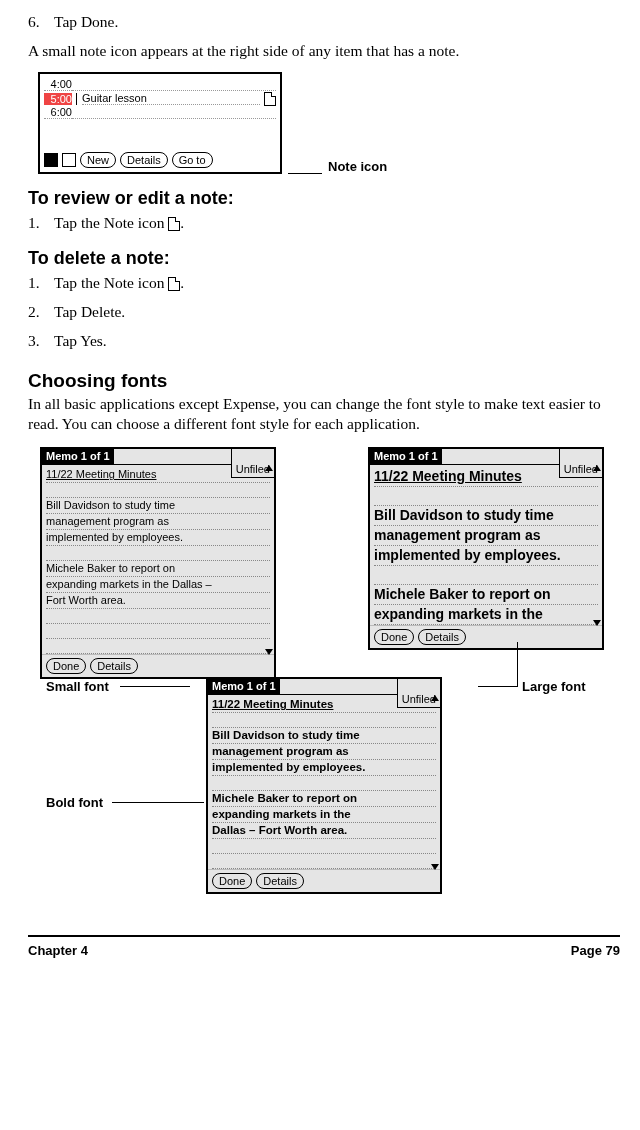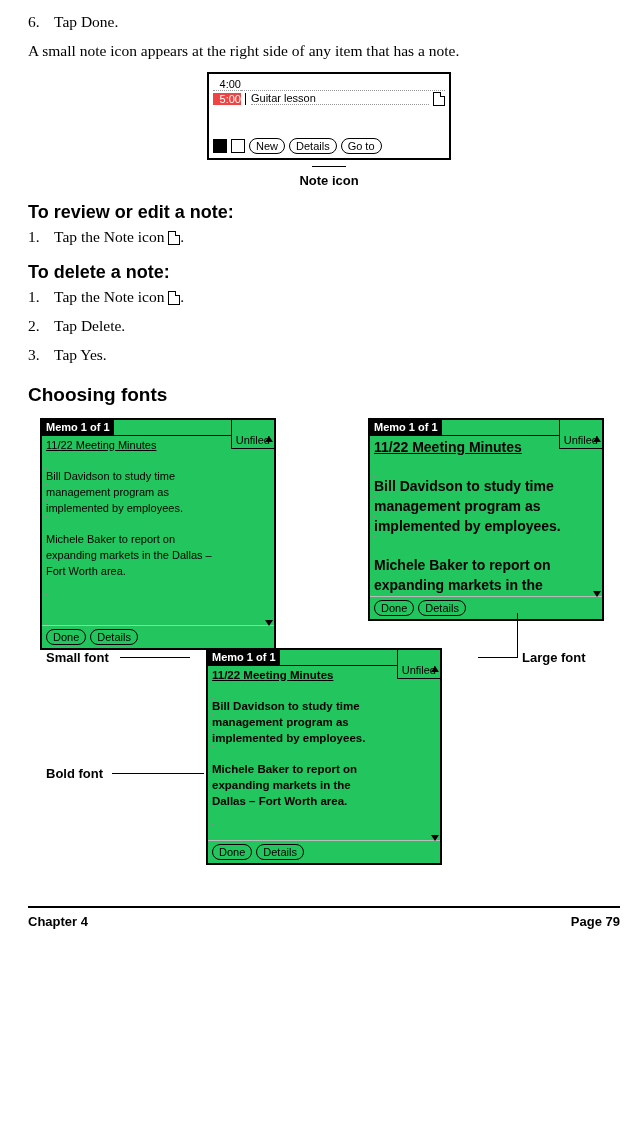"4:00" .note-figure-row { align-items: center -> flex-end; flex-direction: column -> none }
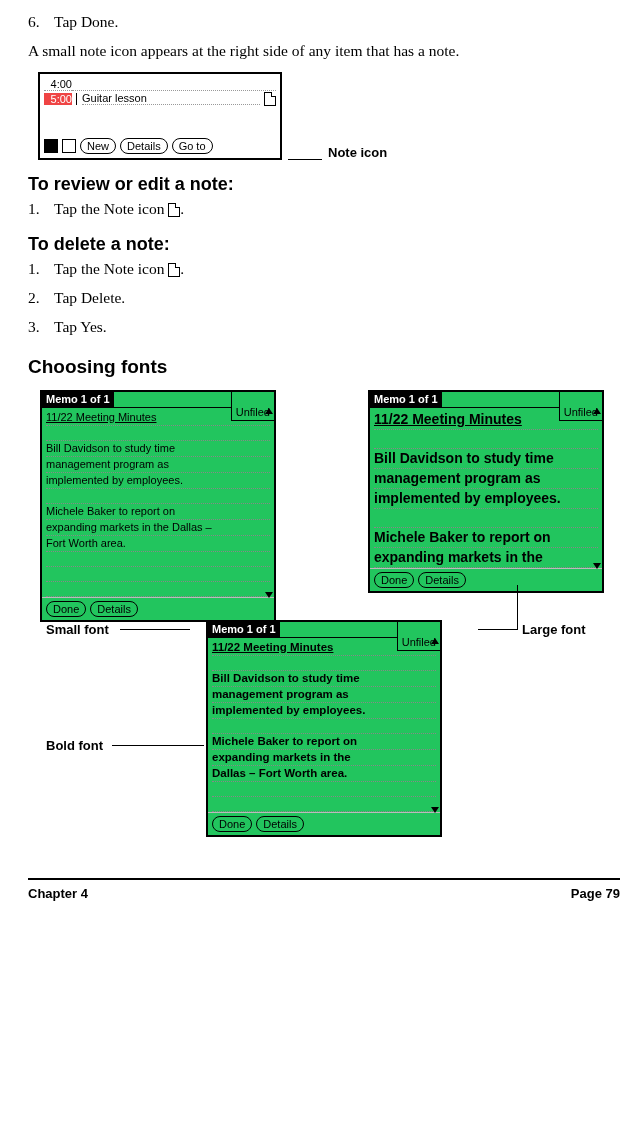"6:00" div.day-row { html: none -> <div> <div>6:00</div> <div></div> </div> }
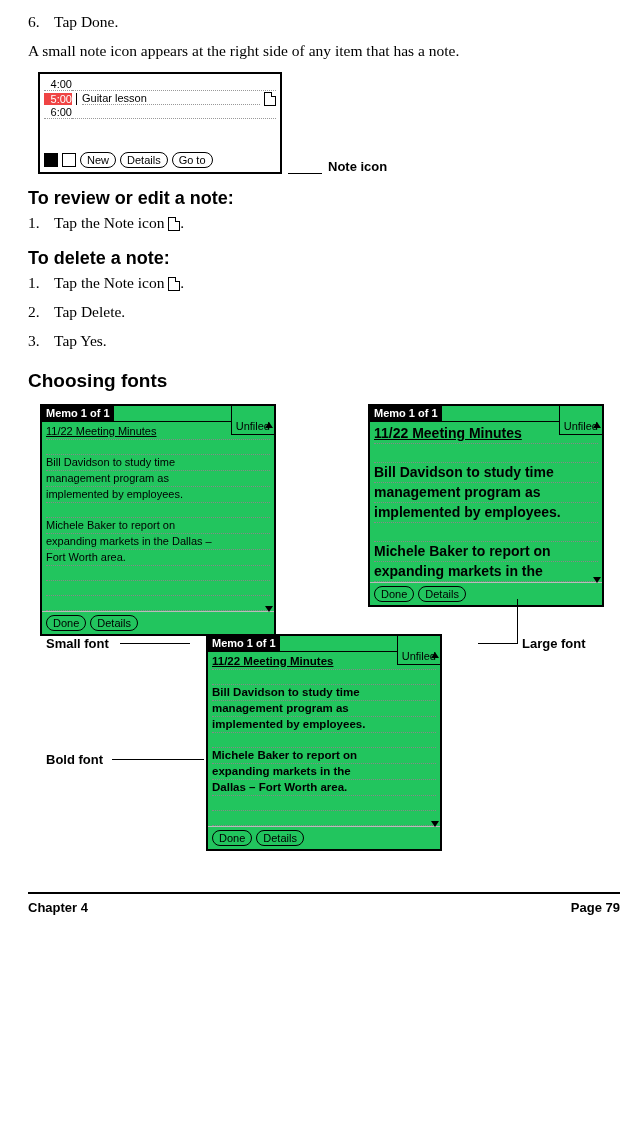"In all basic applications except" div.body-text { html: none -> <div>In all basic applications except Expense, you can change the font style to make text easier to read. You can choose a different font style for each application.</div> }
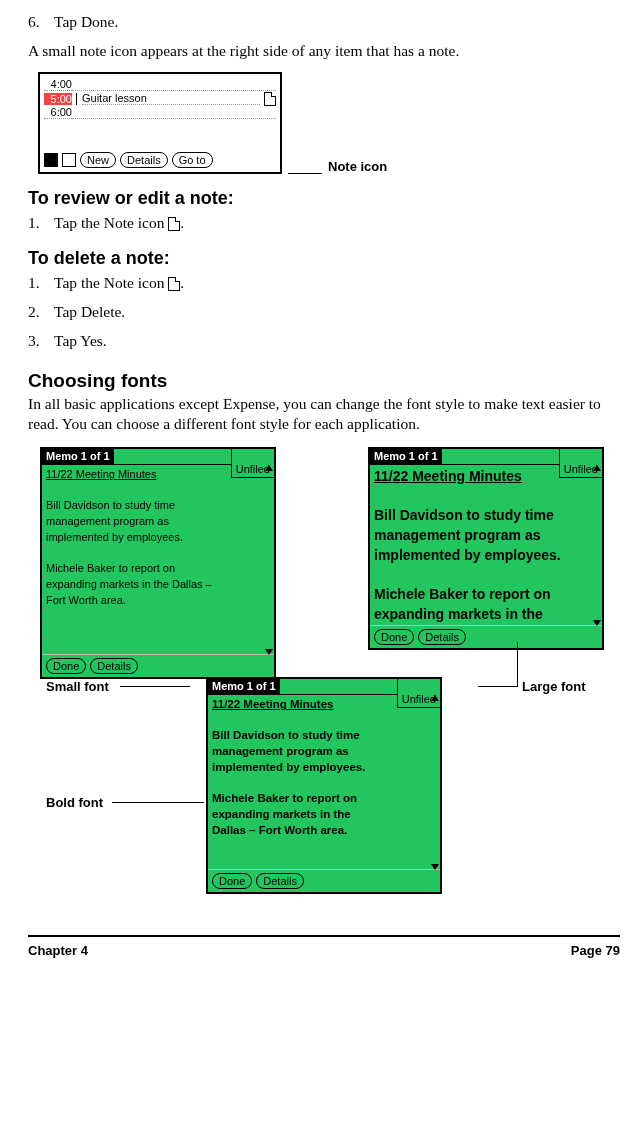"Memo 1 of 1" .memo { background: #22c55e -> #e5e5e5 }
